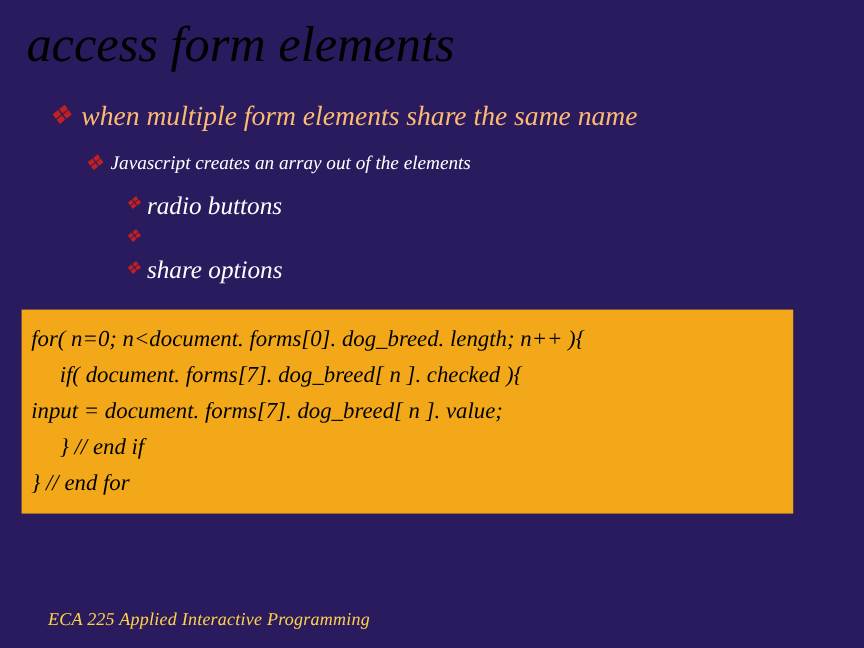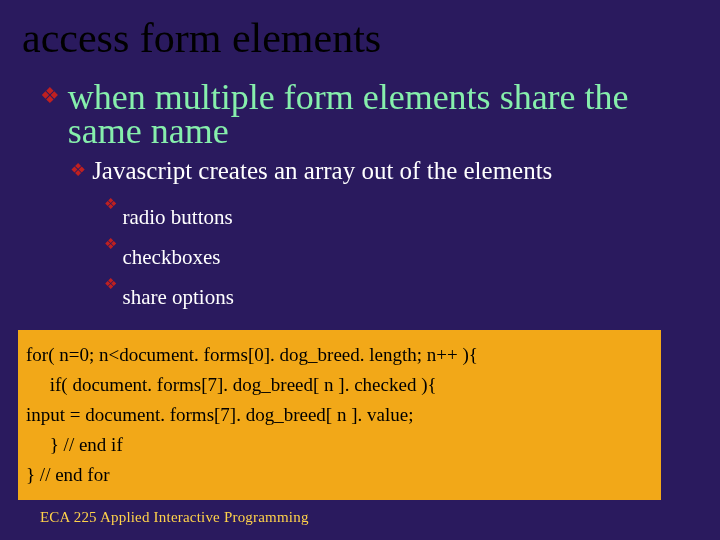"access form elements" .slide { font-style: none -> italic }
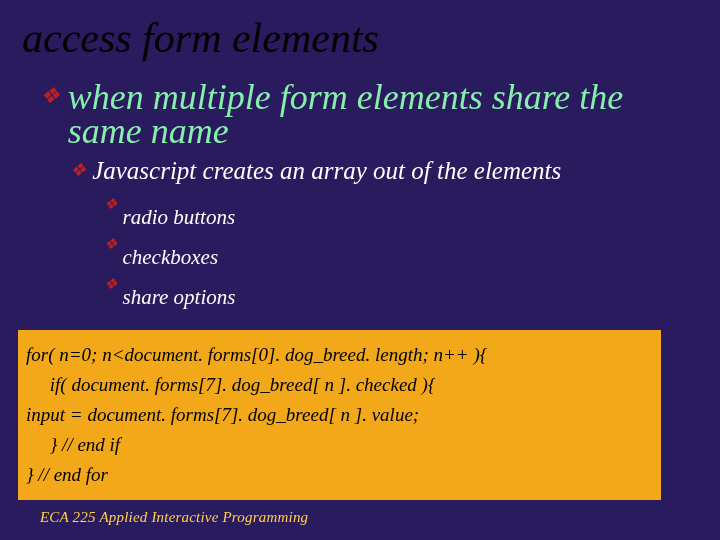"when multiple form elements share" .lvl1 .text { color: #86efac -> #fdba74; font-size: 36px -> 23px }
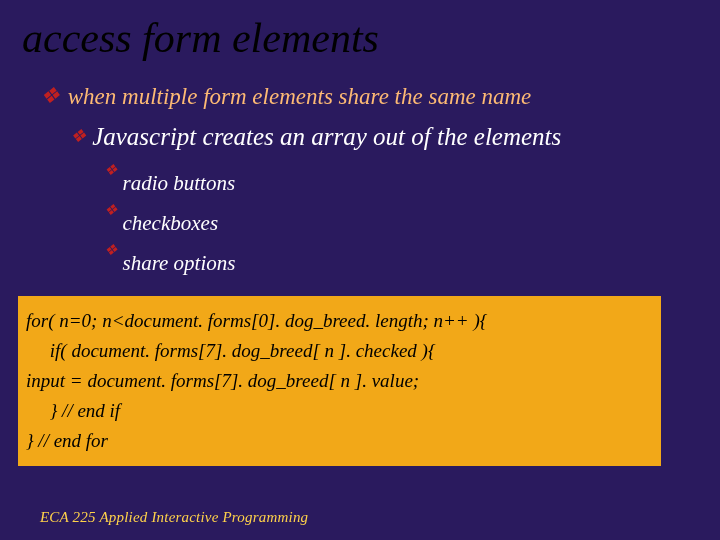"Javascript creates an array out" .lvl2 .text { font-size: 25px -> 16px }
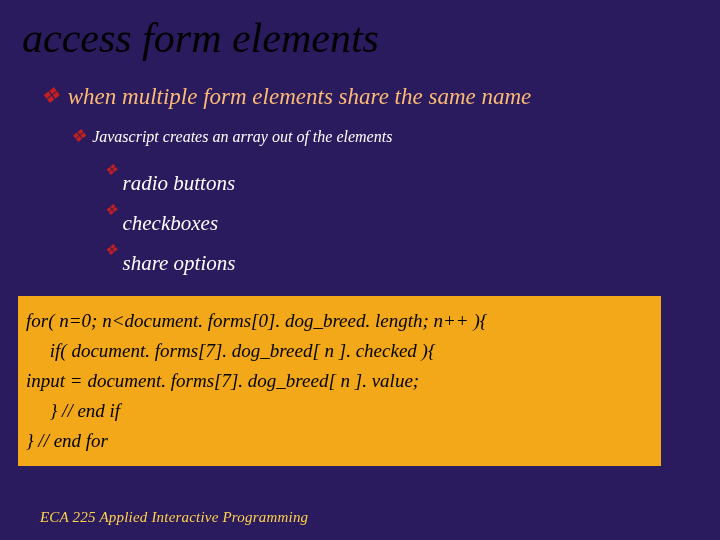"radio buttons" .lvl3 .text { margin-top: 12px -> none }
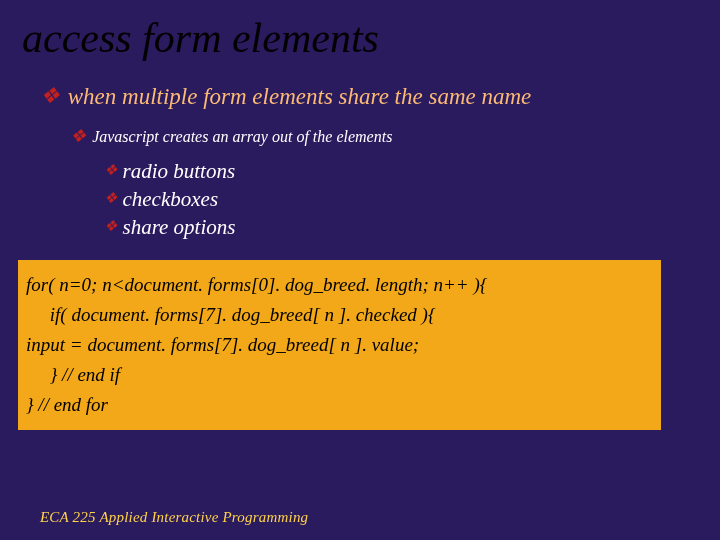"checkboxes" span.text { html: <span>checkboxes</span> -> none }
